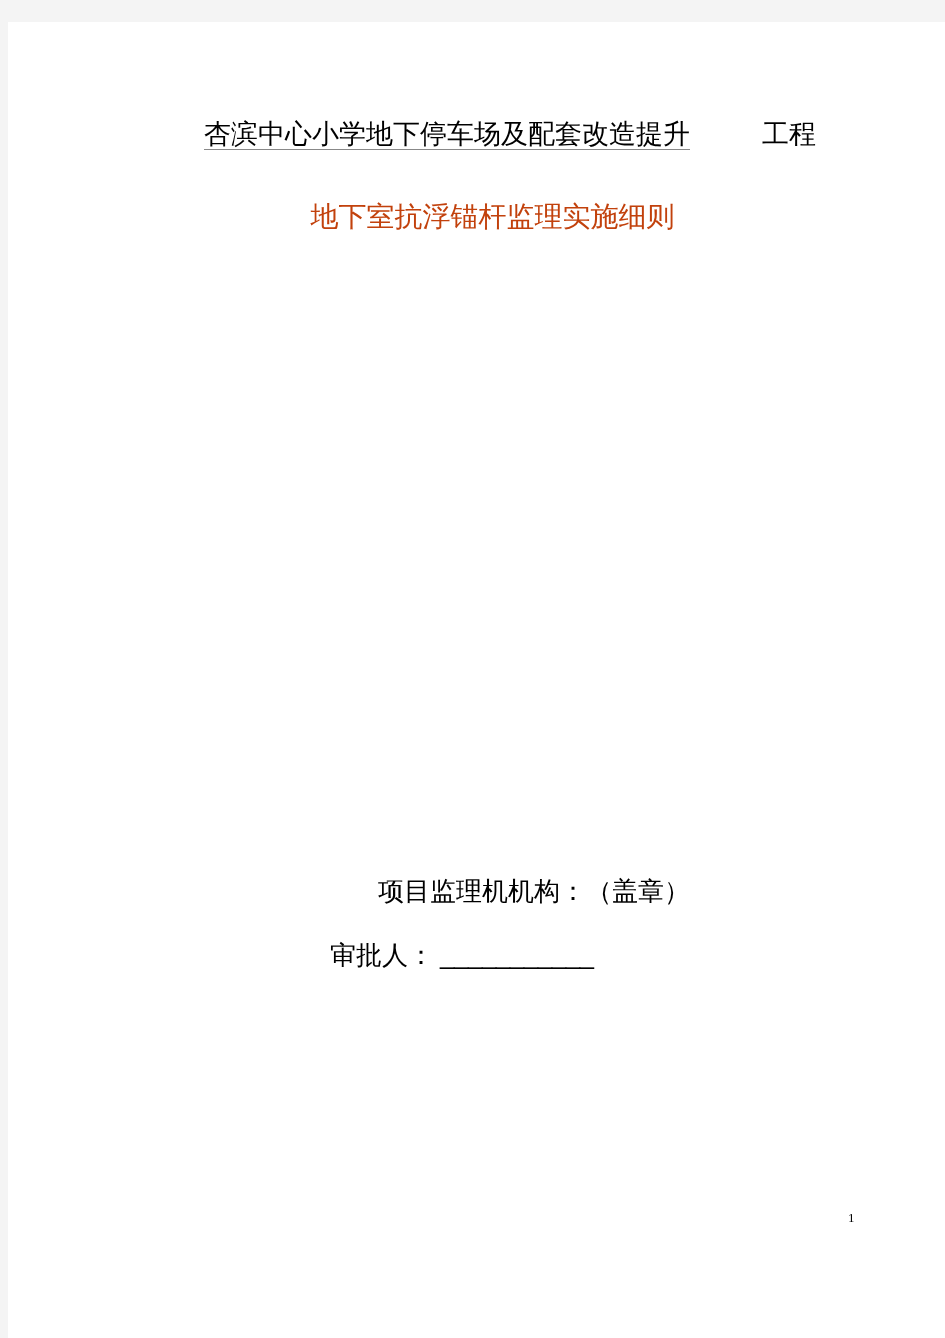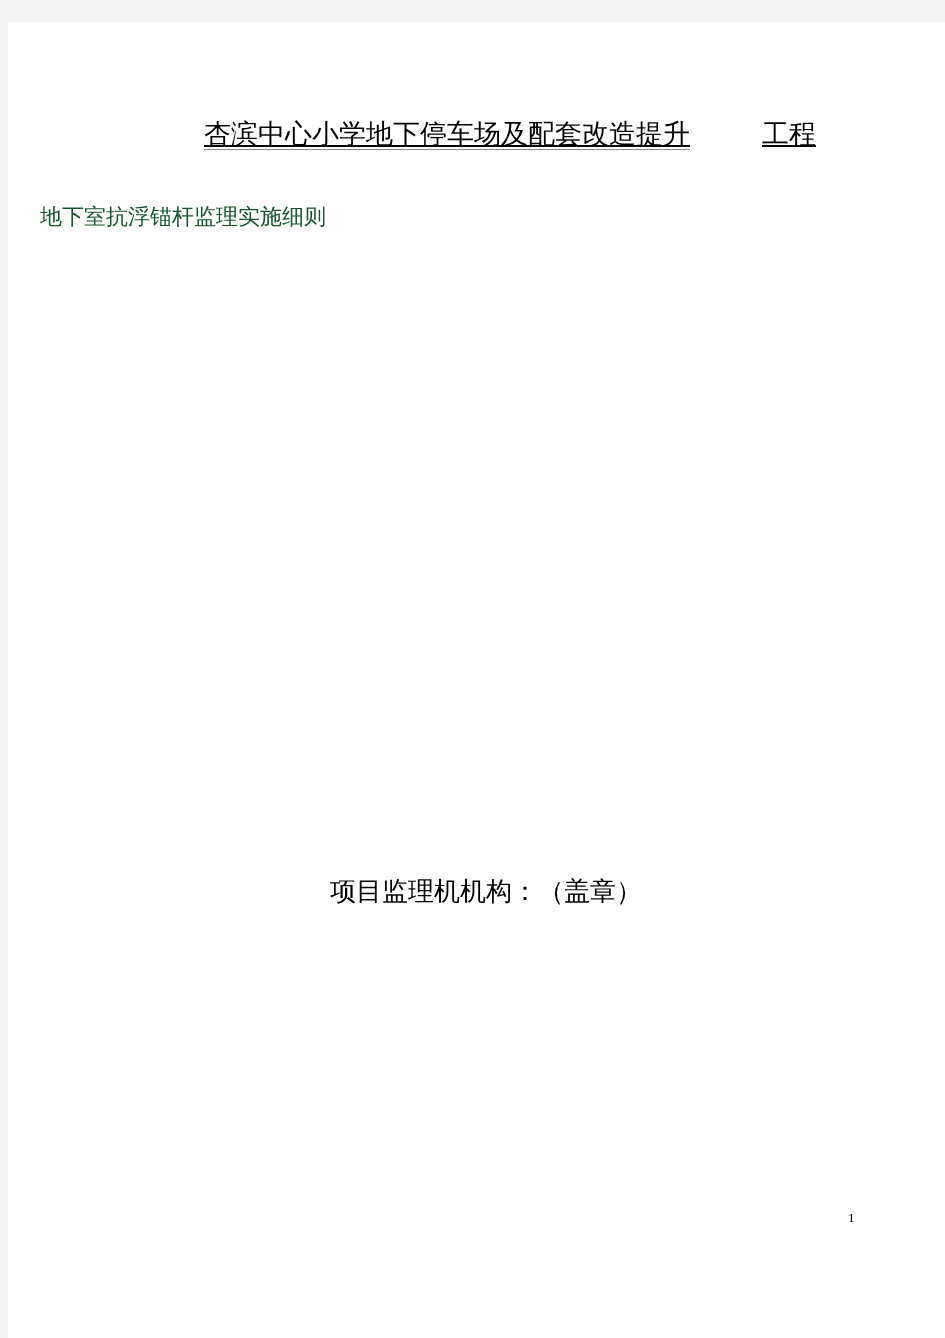"杏滨中心小学地下停车场及配套改造提升 工程" .title-line-1 { text-decoration: underline -> none }
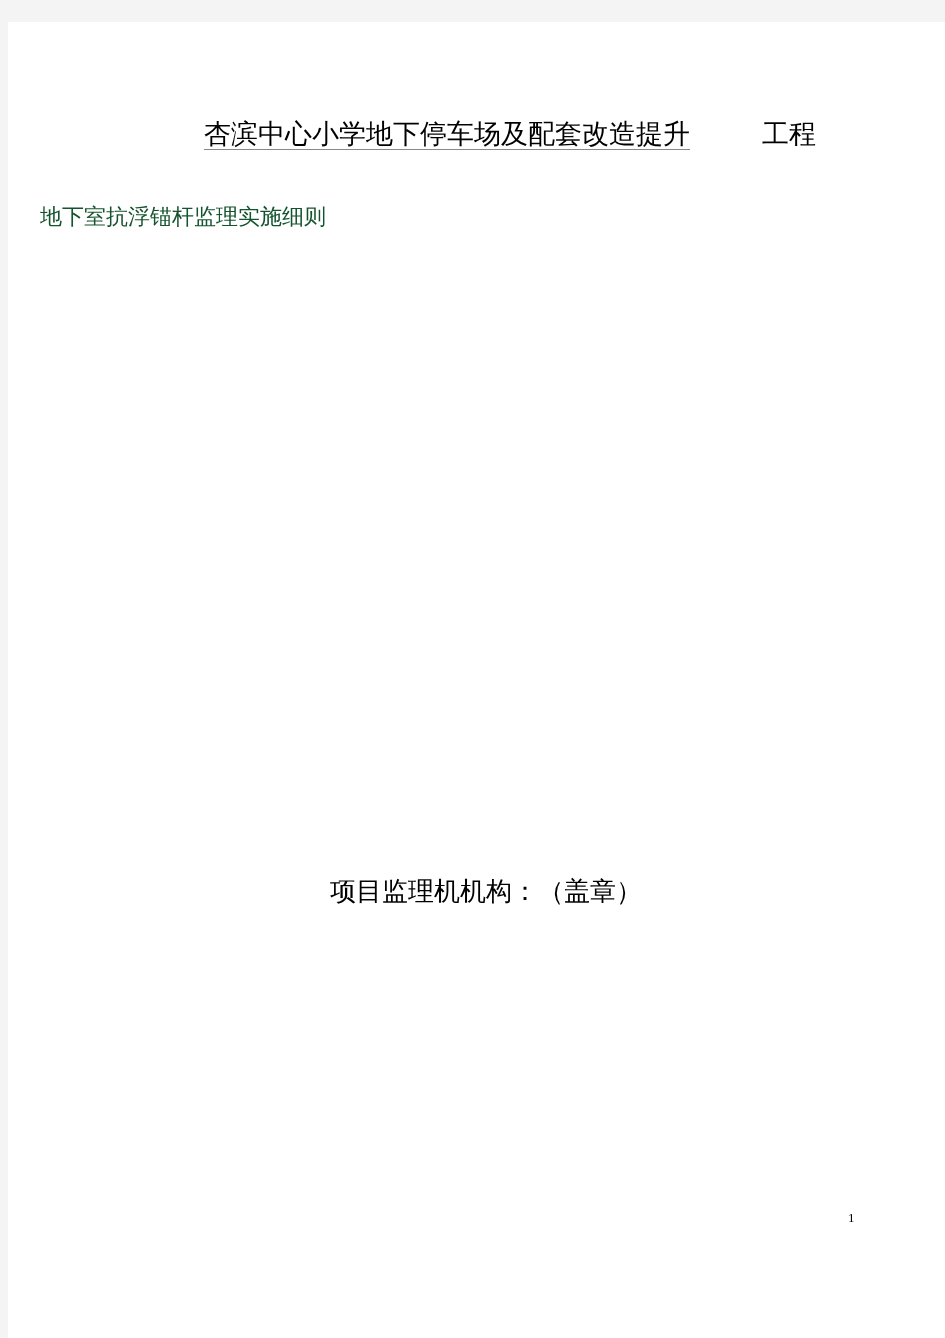"地下室抗浮锚杆监理实施细则" .title-line-2 { color: #14532d -> #c2410c; font-size: 22px -> 28px; text-align: none -> center }
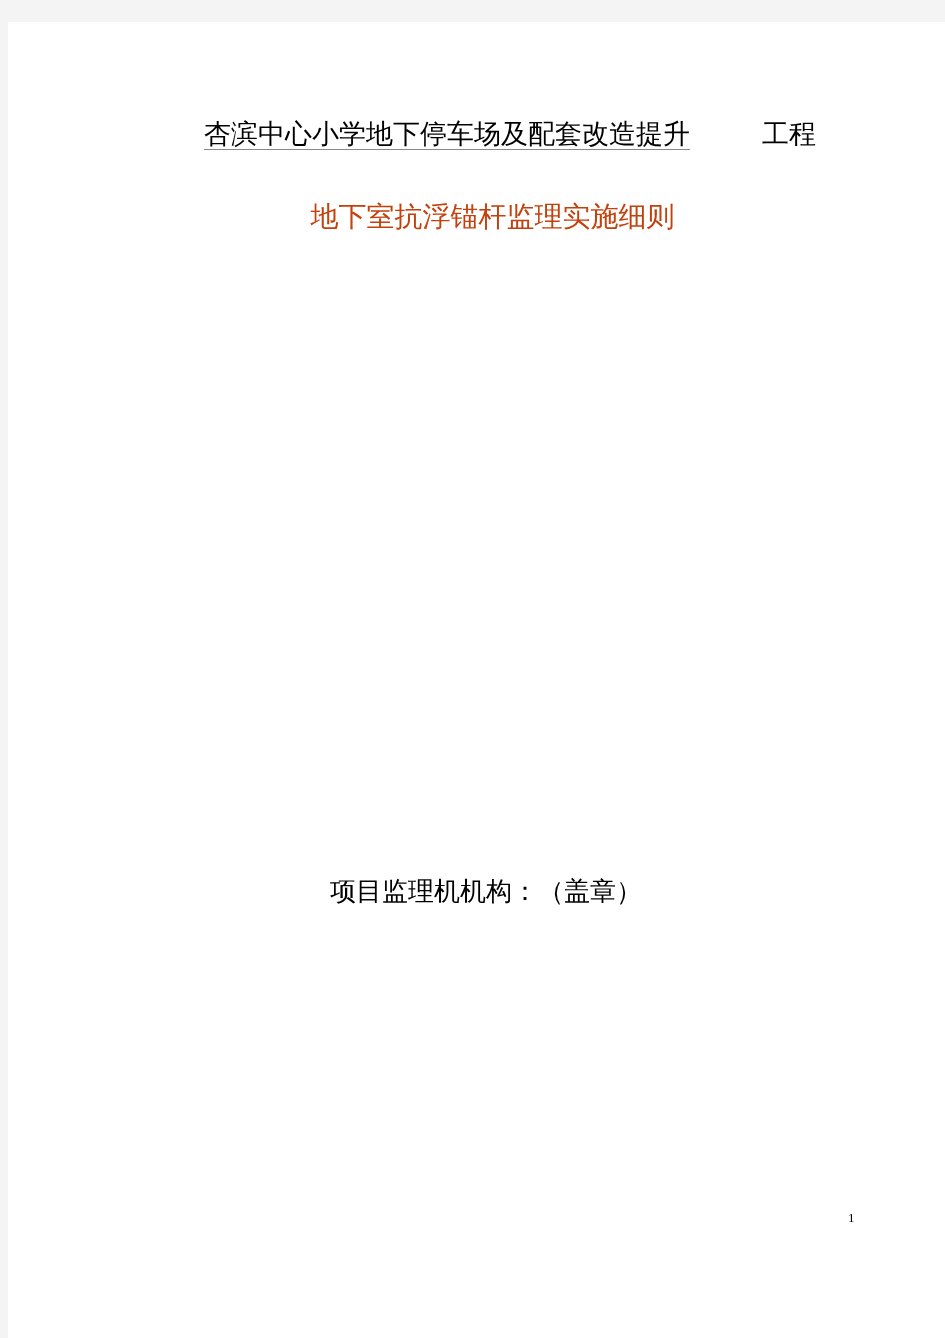"项目监理机机构：（盖章）" .sig-line.first { margin-left: none -> 48px }
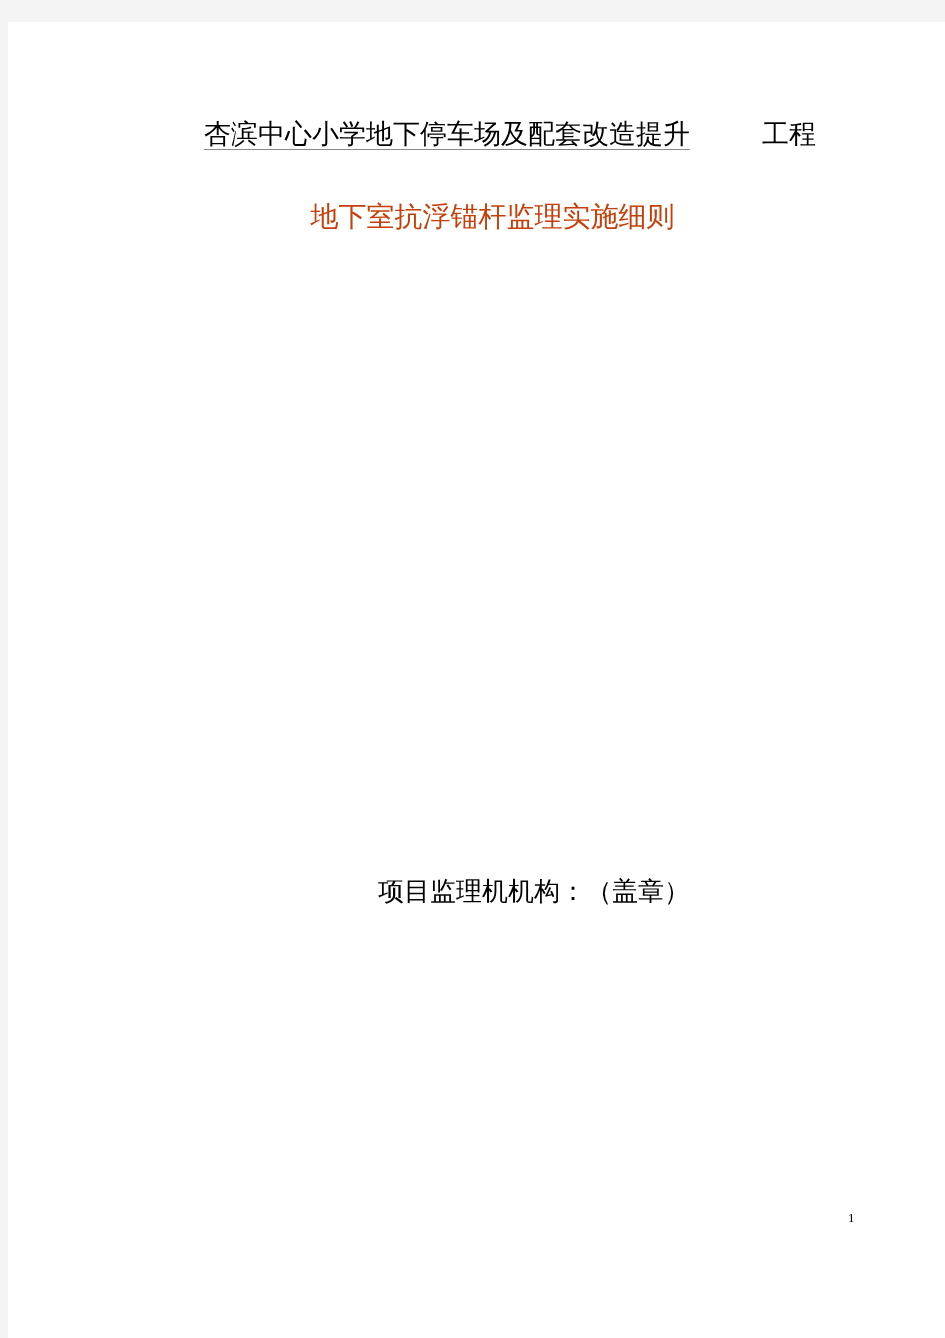"审批人： ___________" div.sig-line { html: none -> <div> <span>审批人：</span><span>___________</span> </div> }
